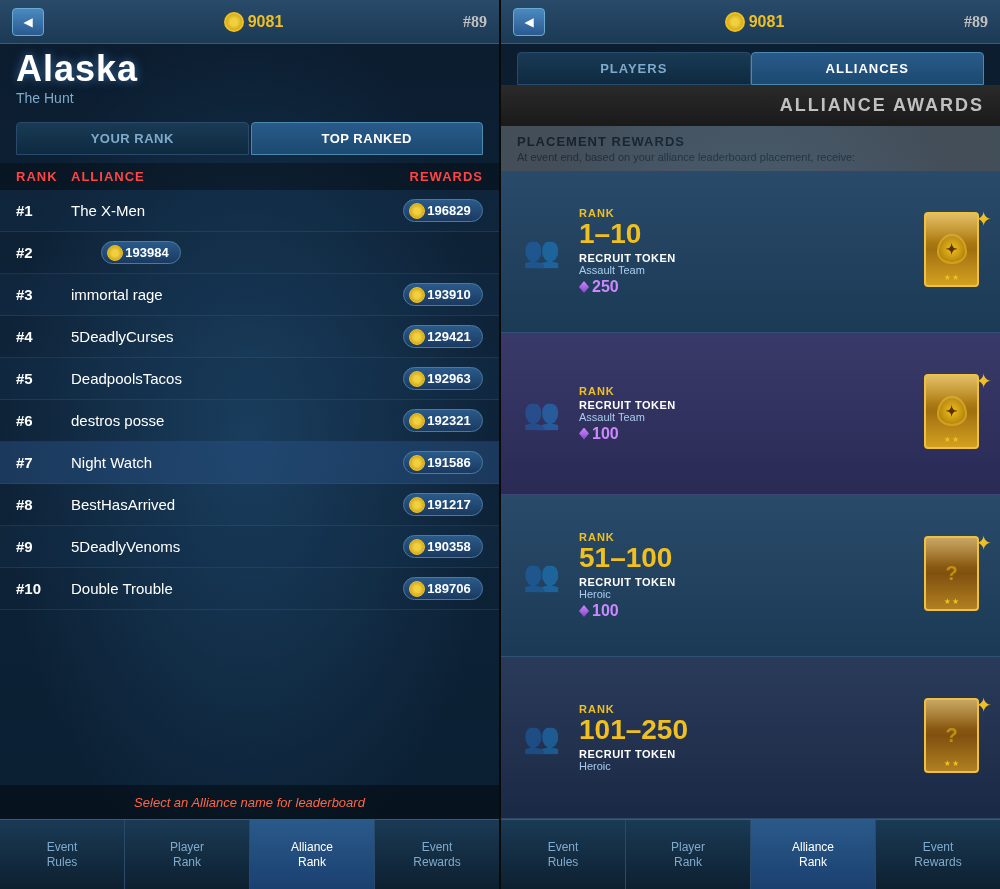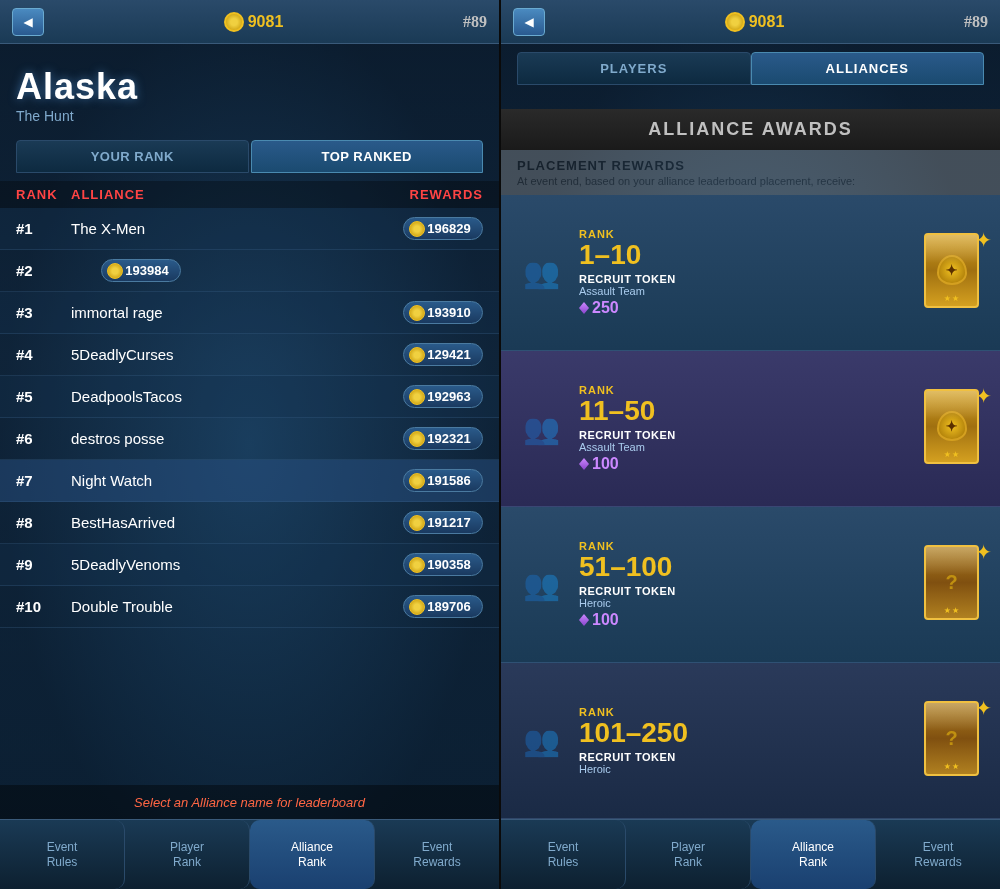"Alaska" .title-section { padding: 22px 16px 8px -> 4px 16px 8px }
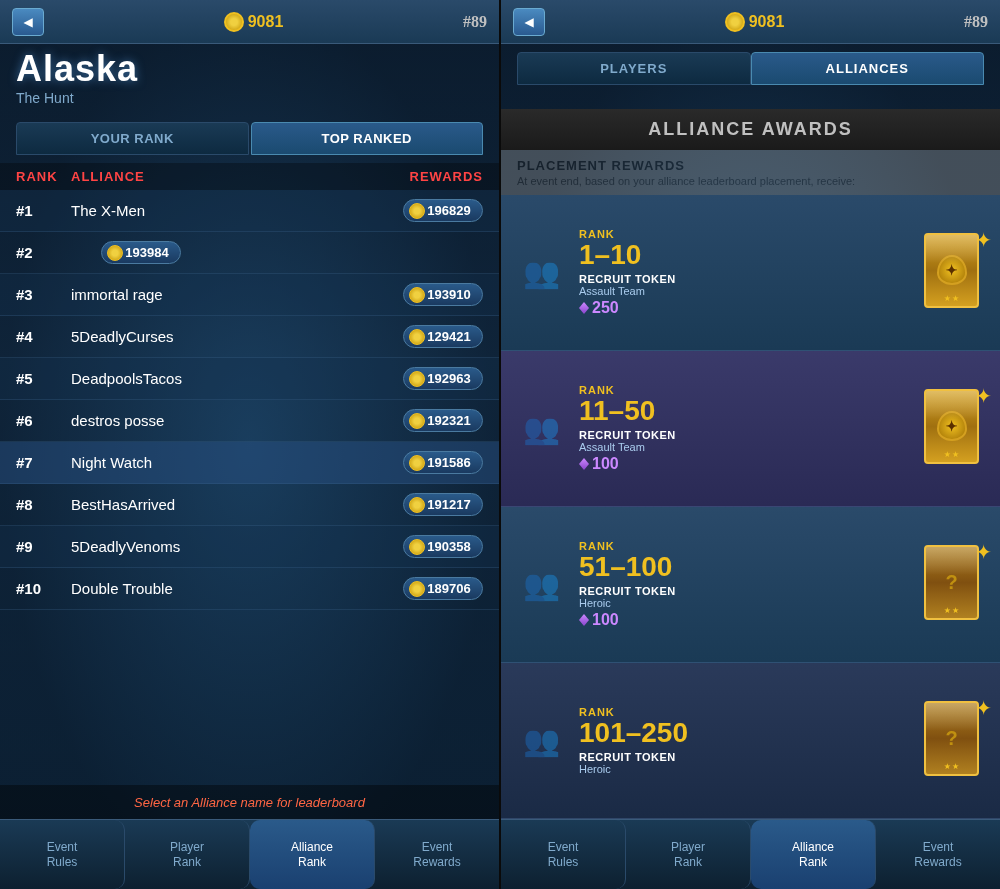"ALLIANCE AWARDS" .alliance-awards-header { margin-top: 24px -> none; text-align: center -> right }
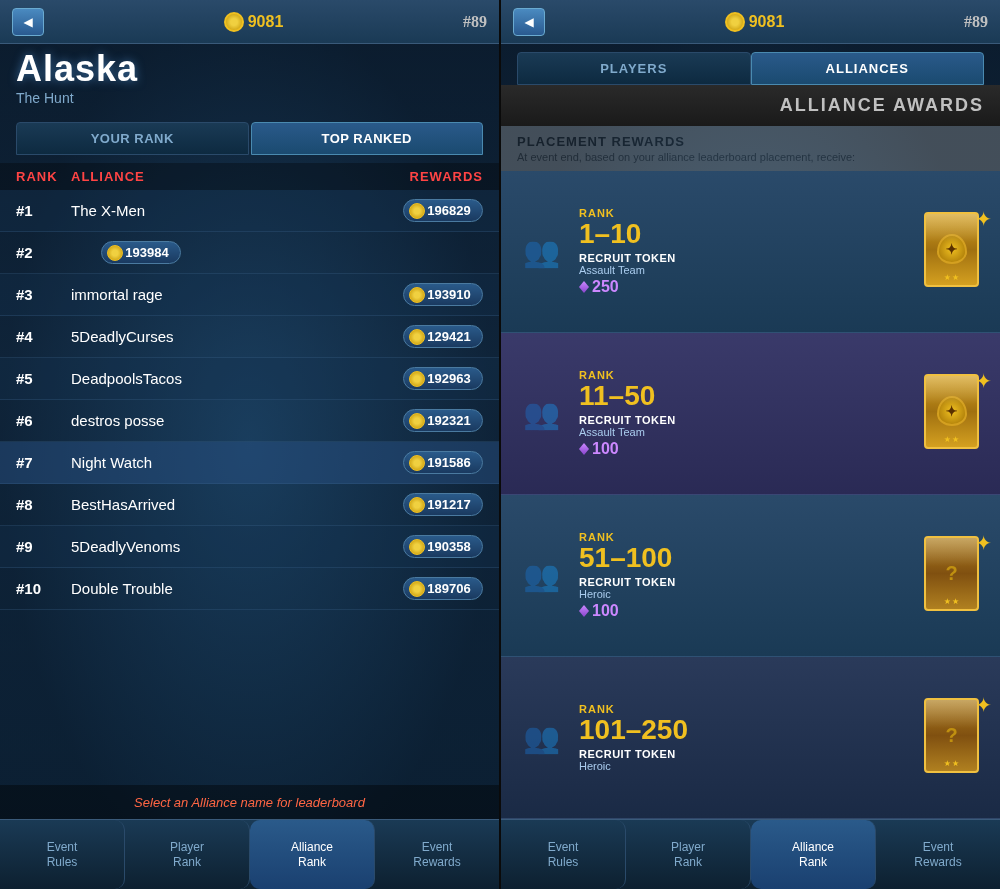"11–50" div.reward-rank-num { html: <div>11–50</div> -> none }
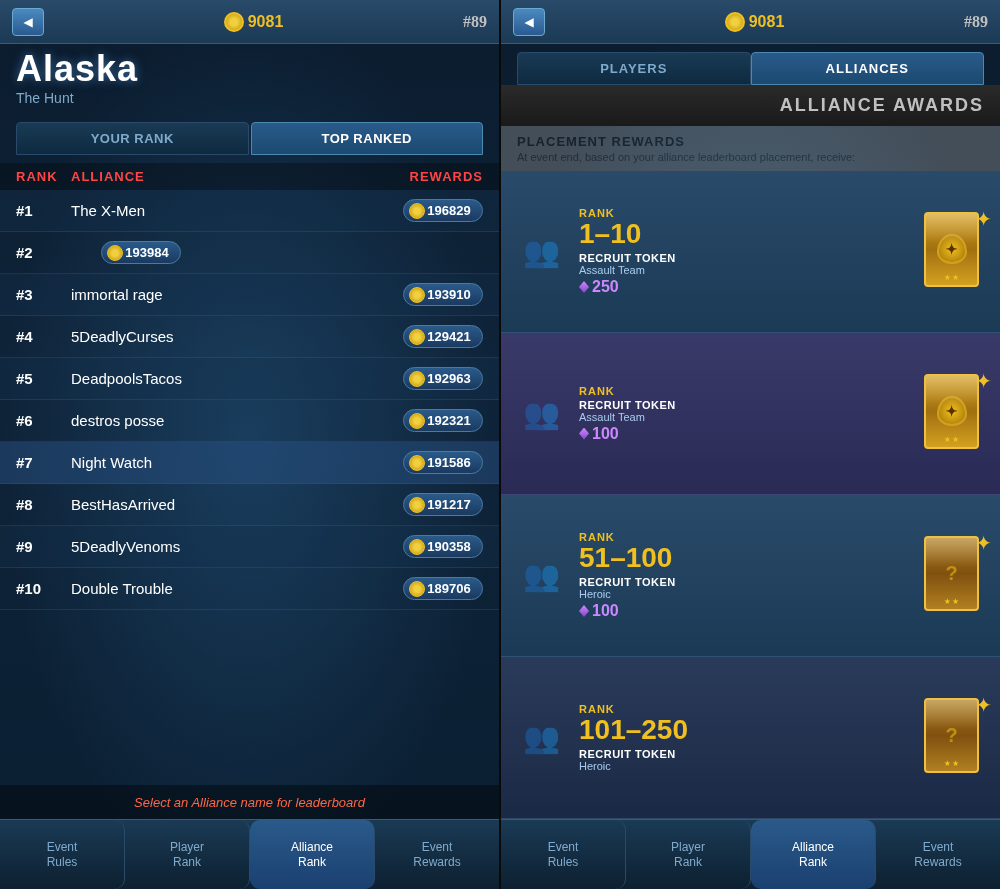"Event" .nav-item { border-radius: 10px -> none }
